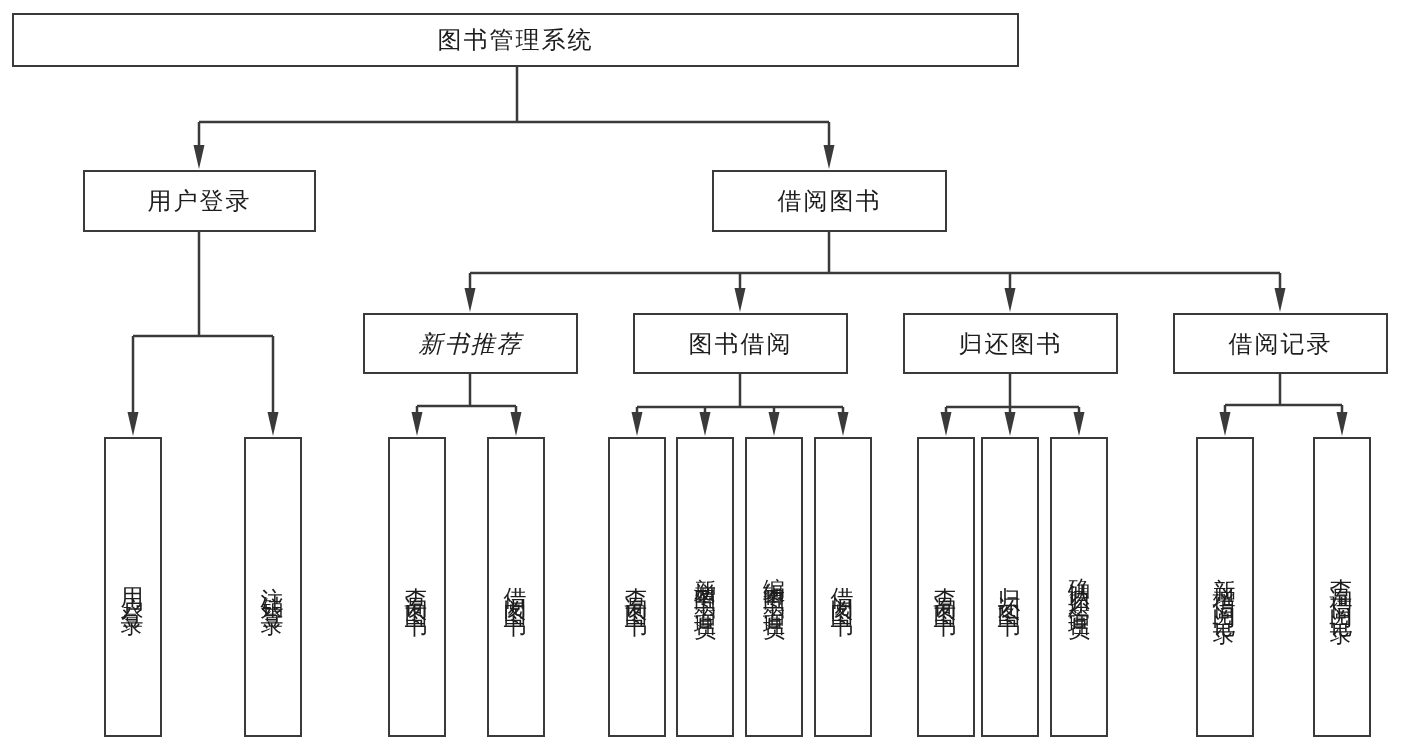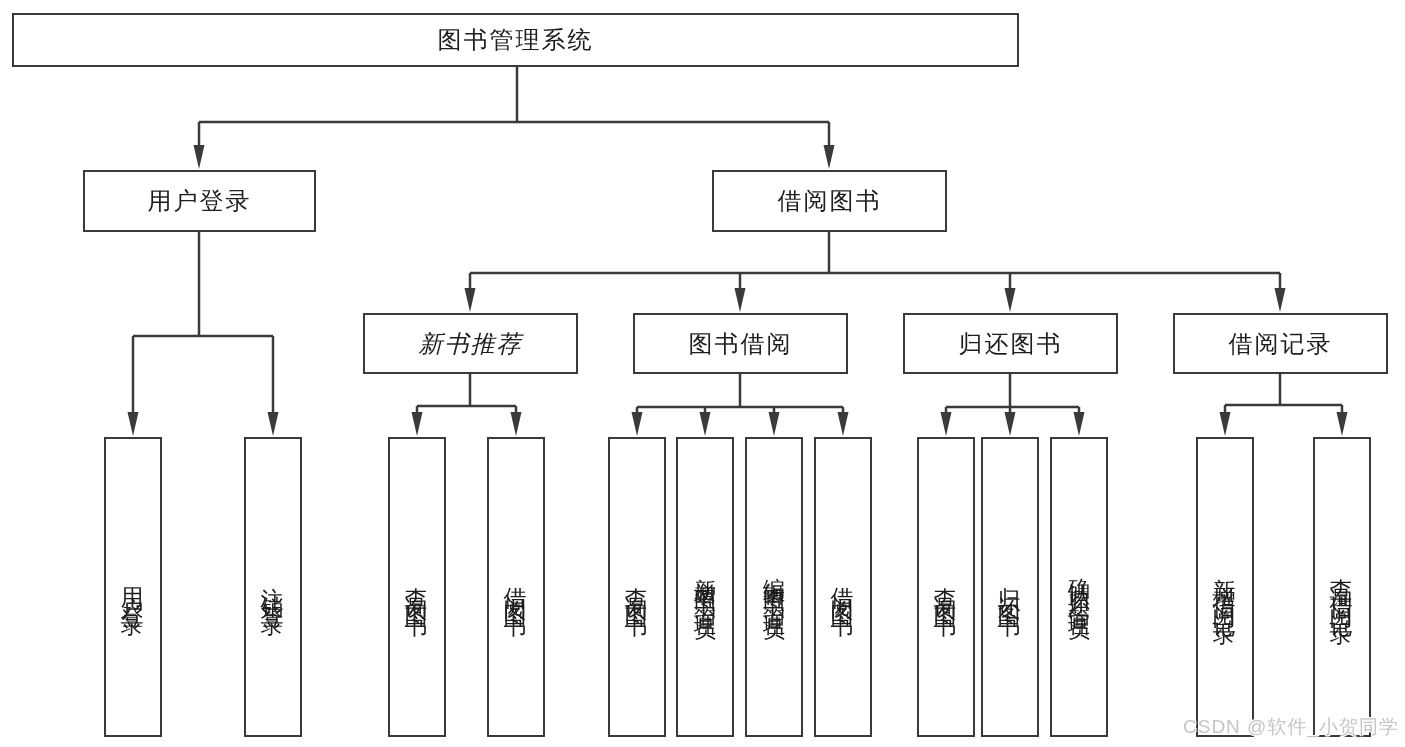"CSDN @软件_小贺同学" div.watermark { html: <div>CSDN @软件_小贺同学</div> -> none }
